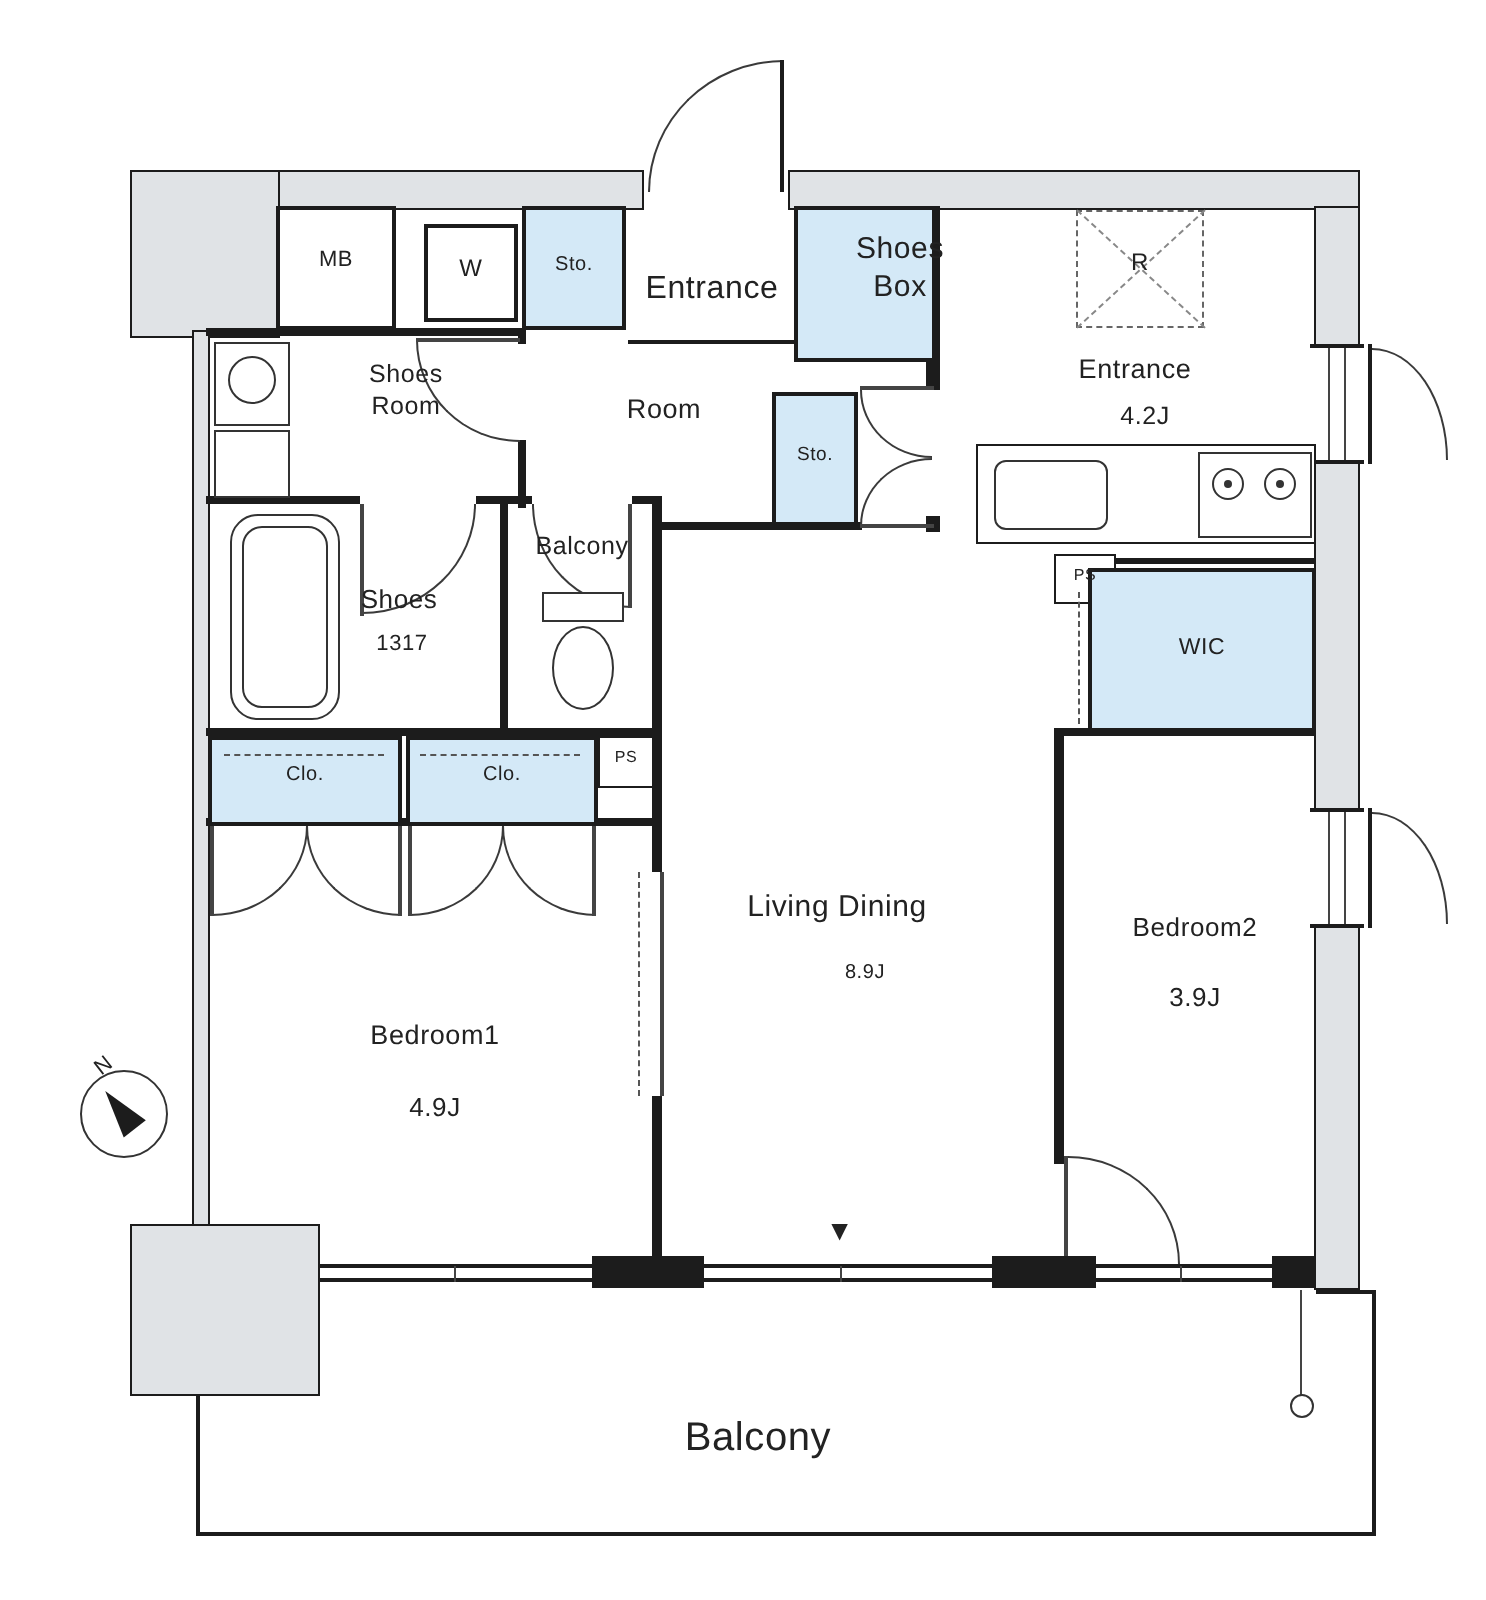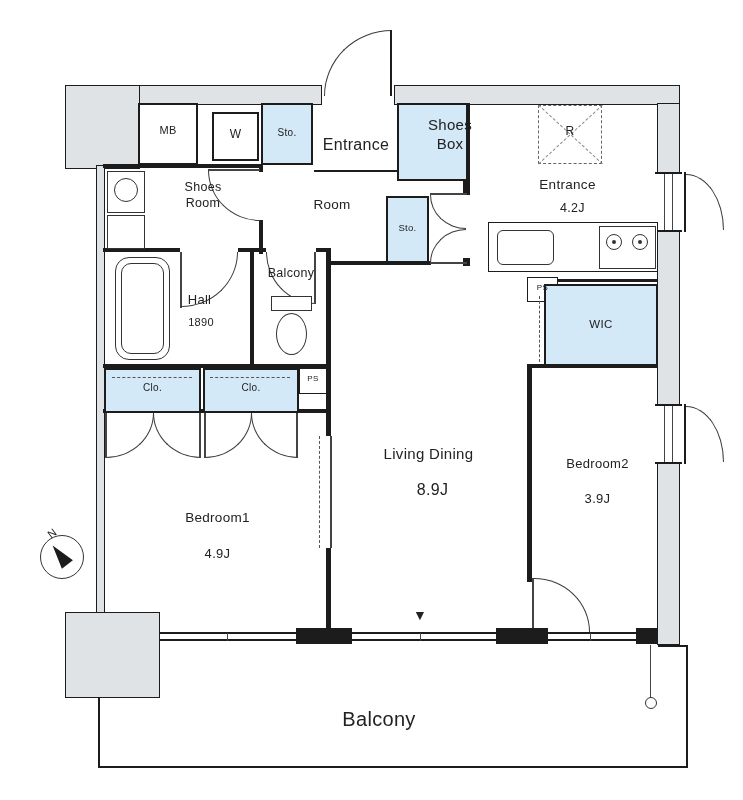"Hall" div.lbl { text: Hall -> Shoes }
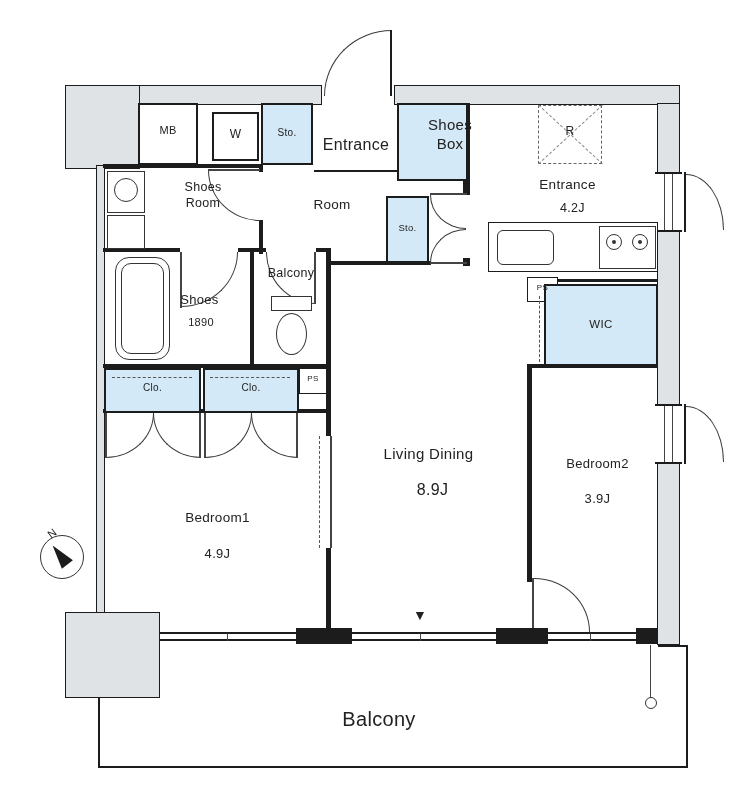"1890" div.lbl { text: 1890 -> 1317 }
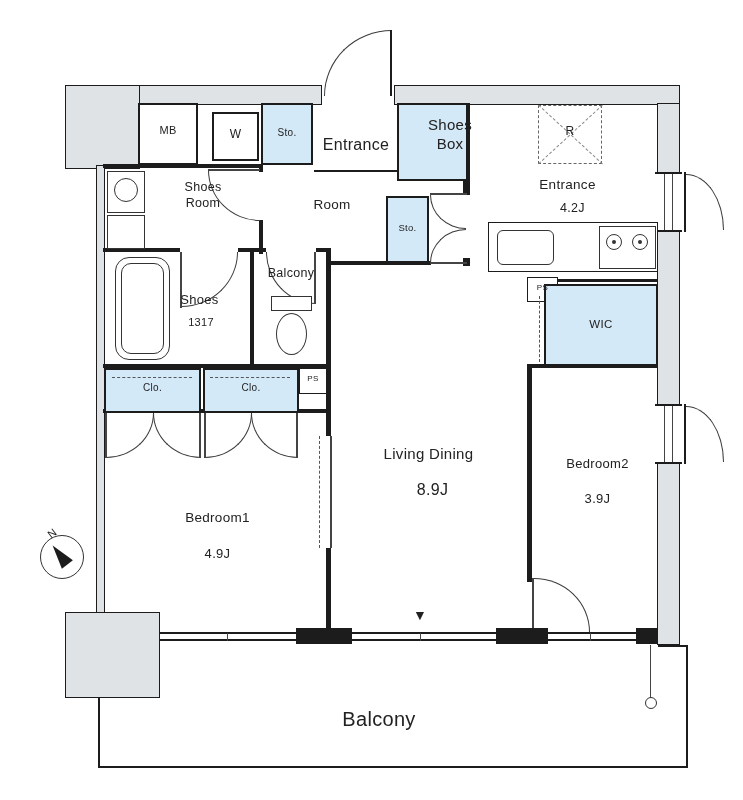"Living Dining" div.lbl { left: 346px -> 336px }
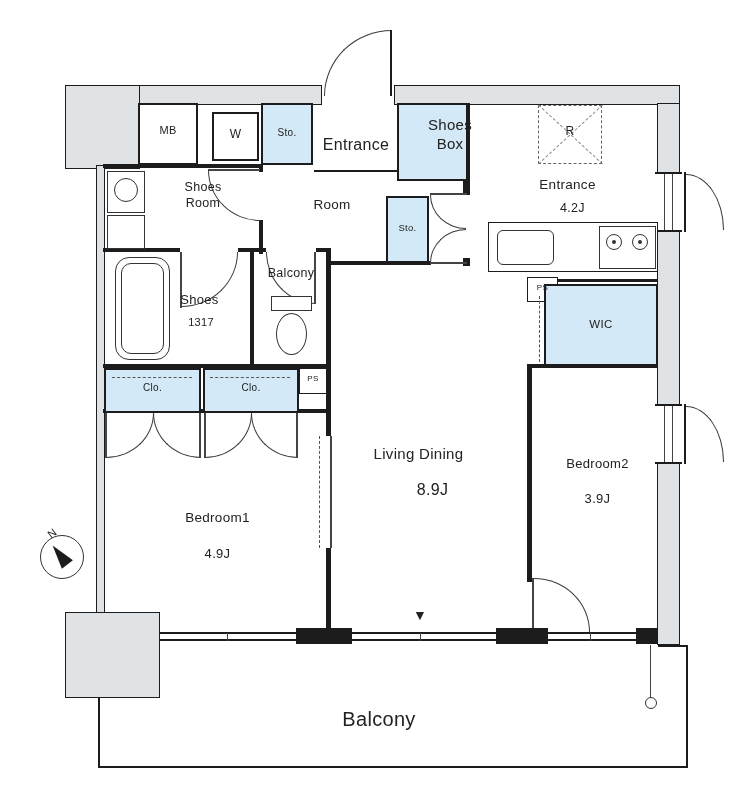"8.9J" div.lbl { font-size: 16px -> 10px }
